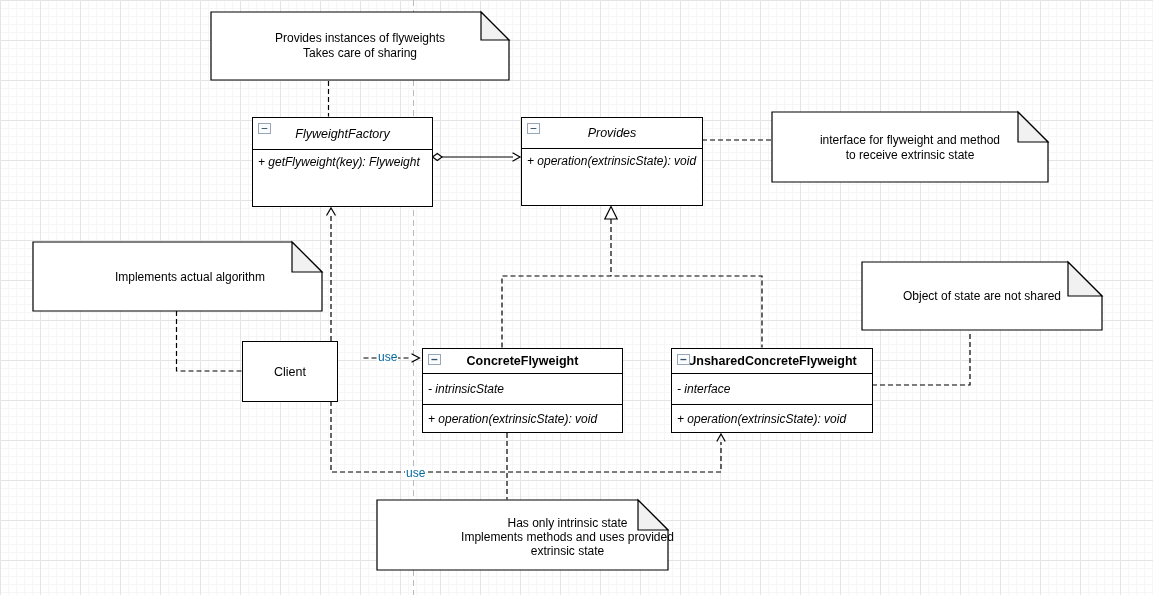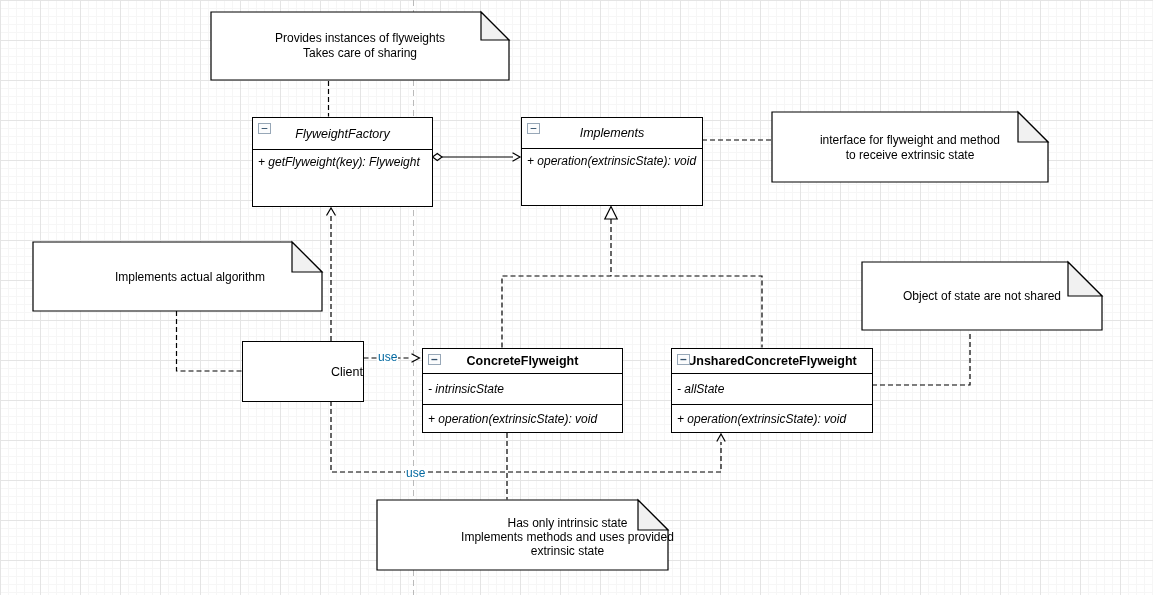"Implements" span { text: Implements -> Provides }
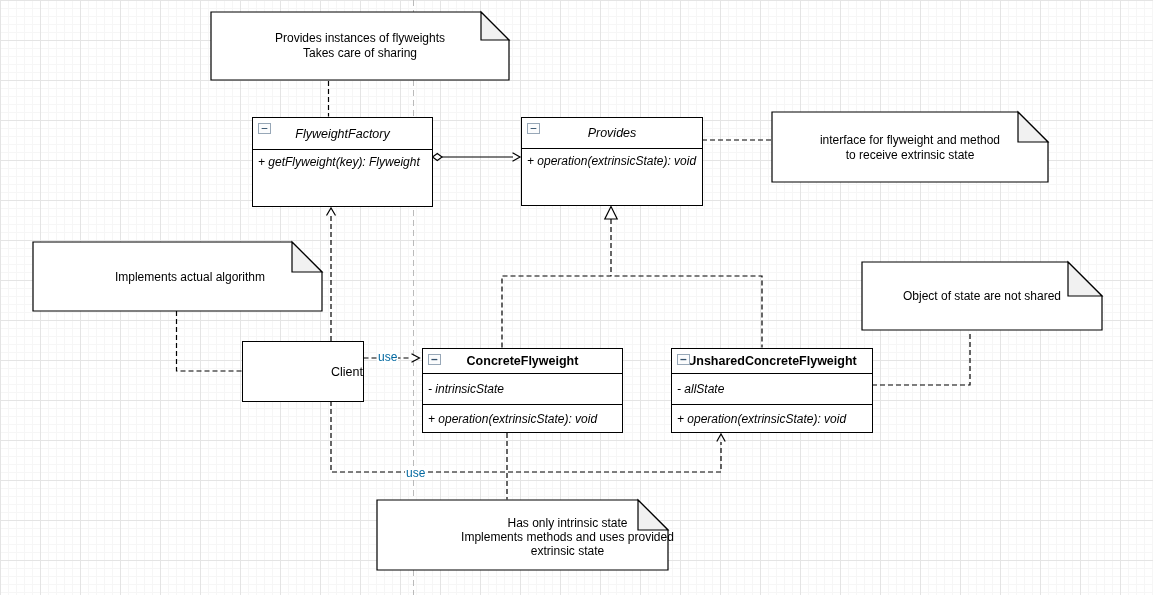"Client" div.shape { justify-content: flex-end -> none; width: 122px -> 96px }
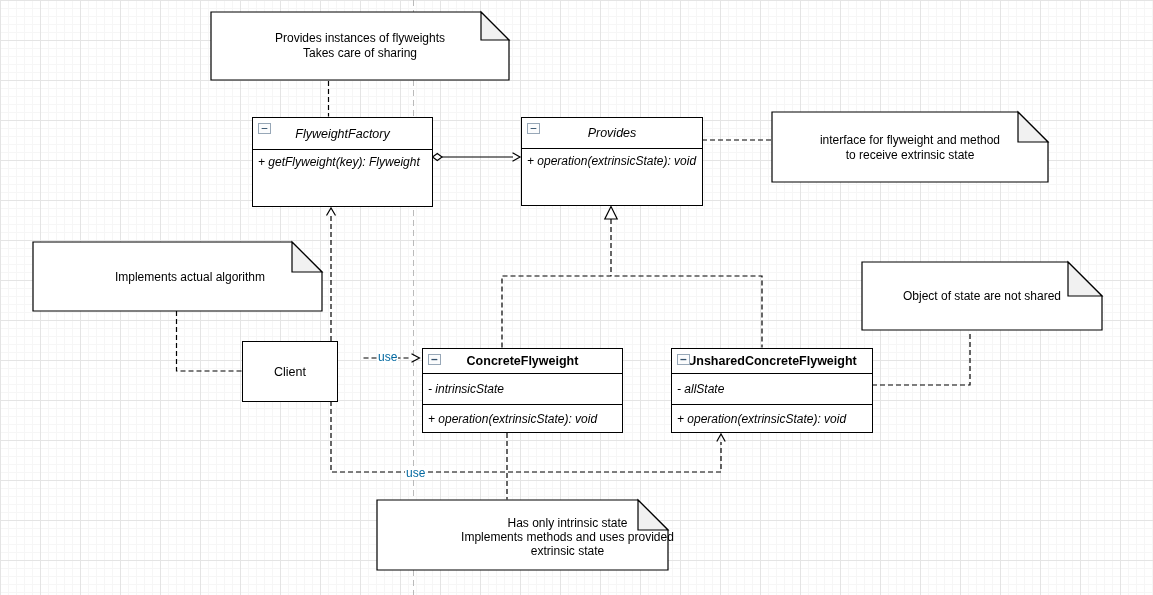"- allState" div.member { text: allState -> interface }
